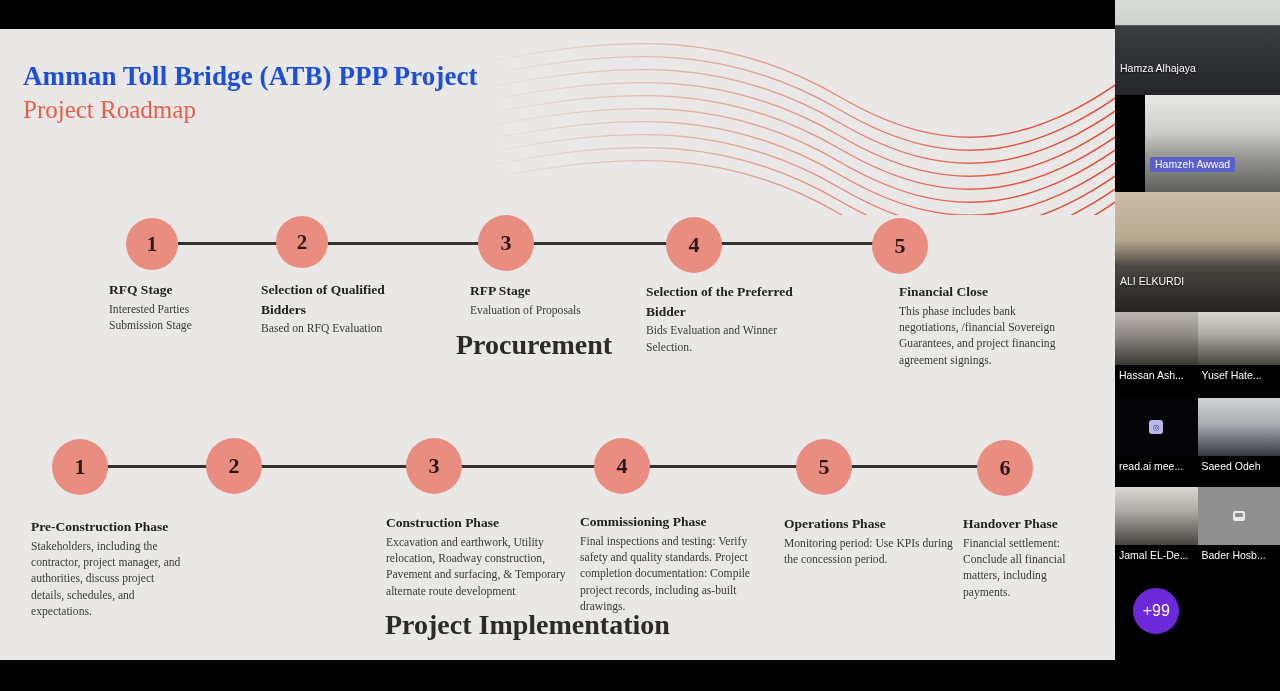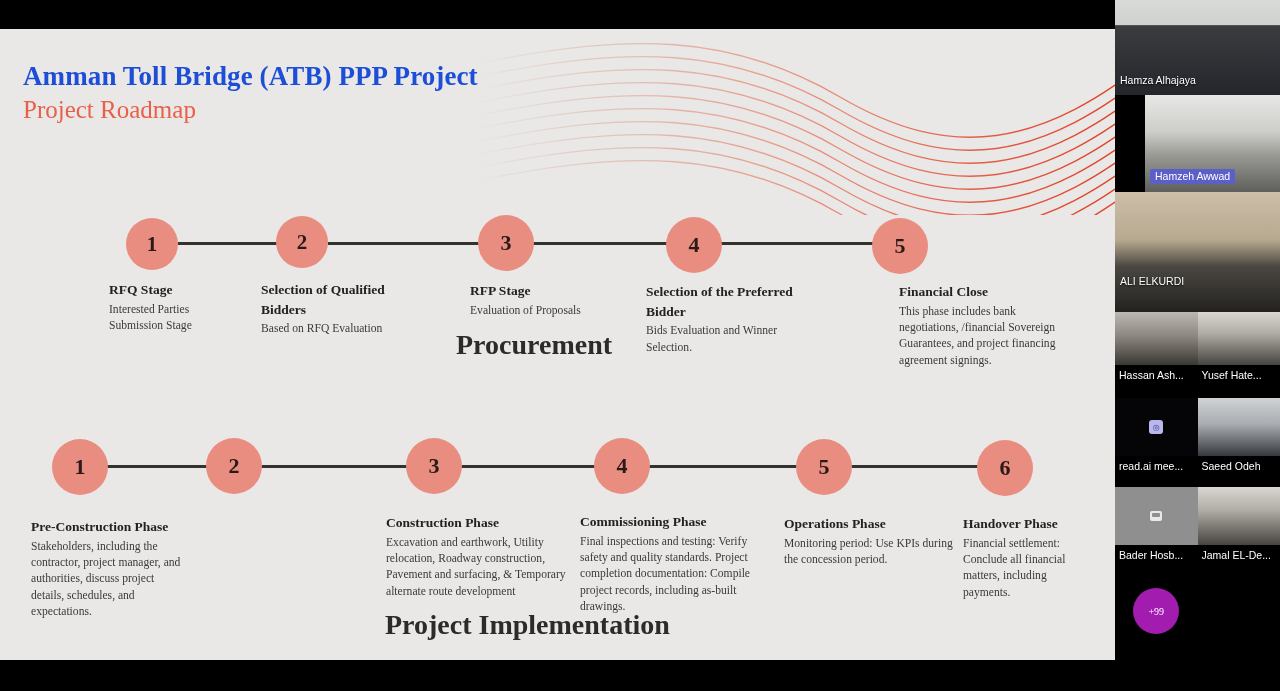"Hamza Alhajaya" .nm { bottom: 8px -> 20px }
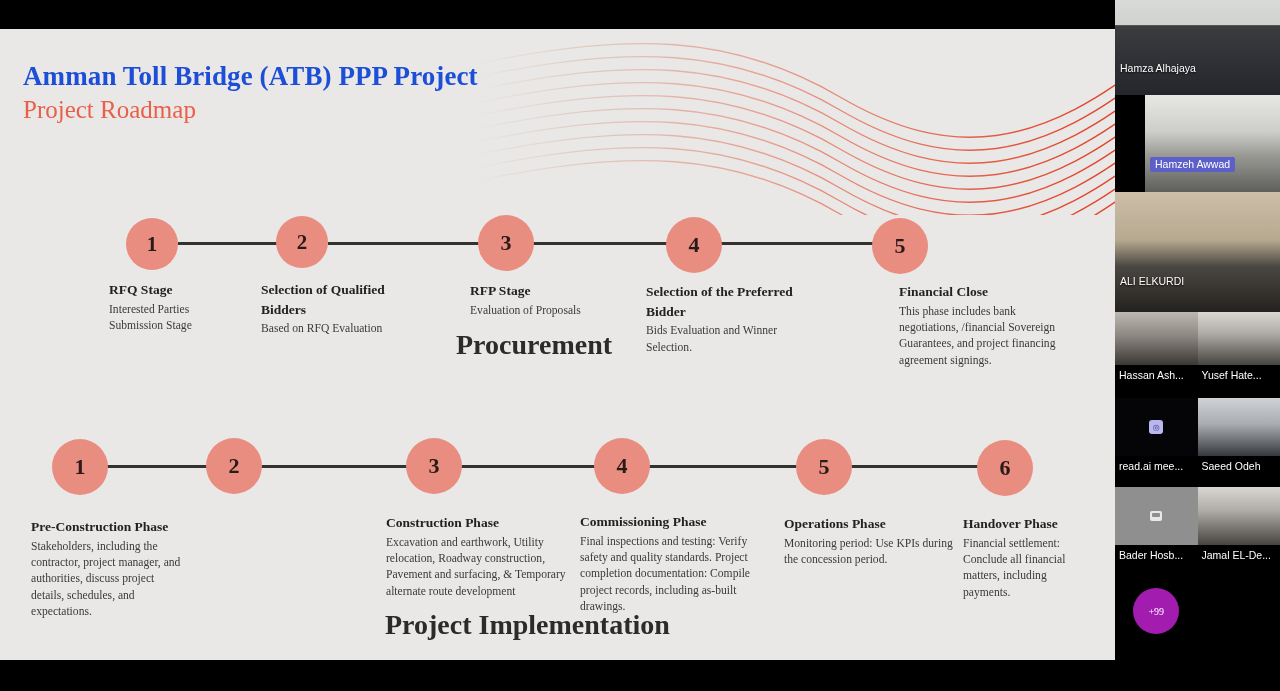"Bader Hosb..." div.half { order: before "Jamal EL-De..." -> after "Jamal EL-De..." }
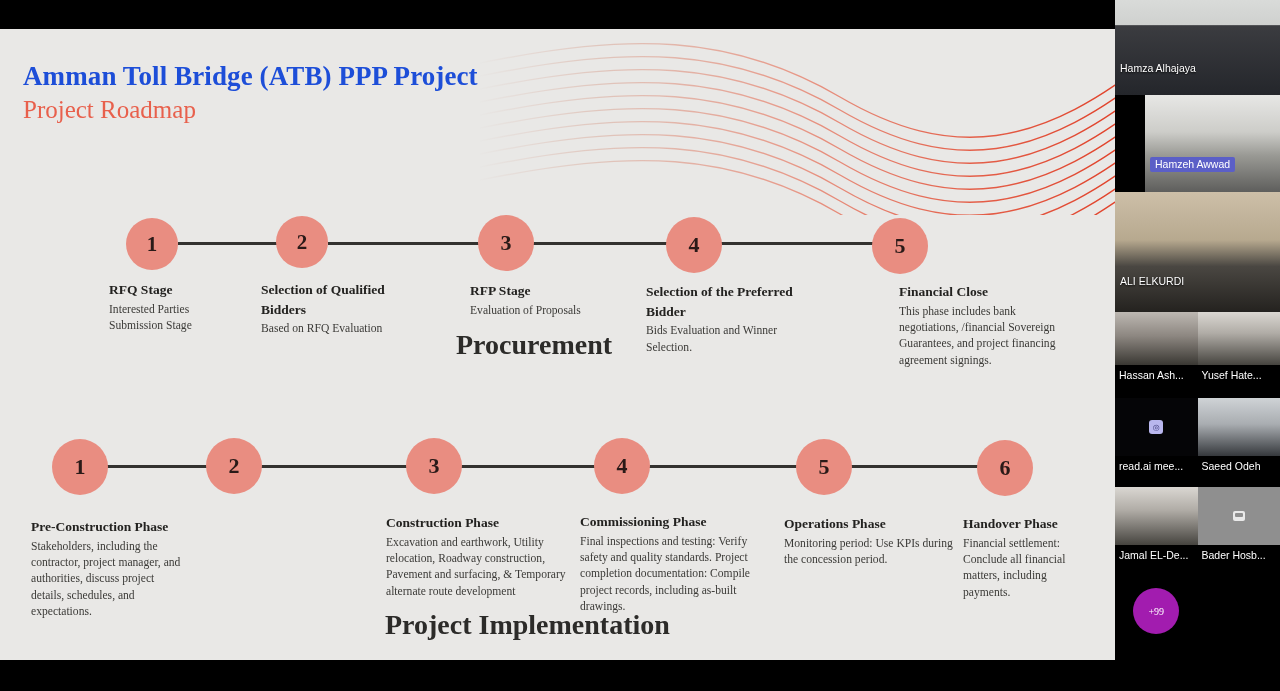"+99" .more-badge { background: #a21caf -> #6d28d9; font-family: Liberation Serif, serif -> Liberation Sans, sans-serif; font-size: 10px -> 16px }
